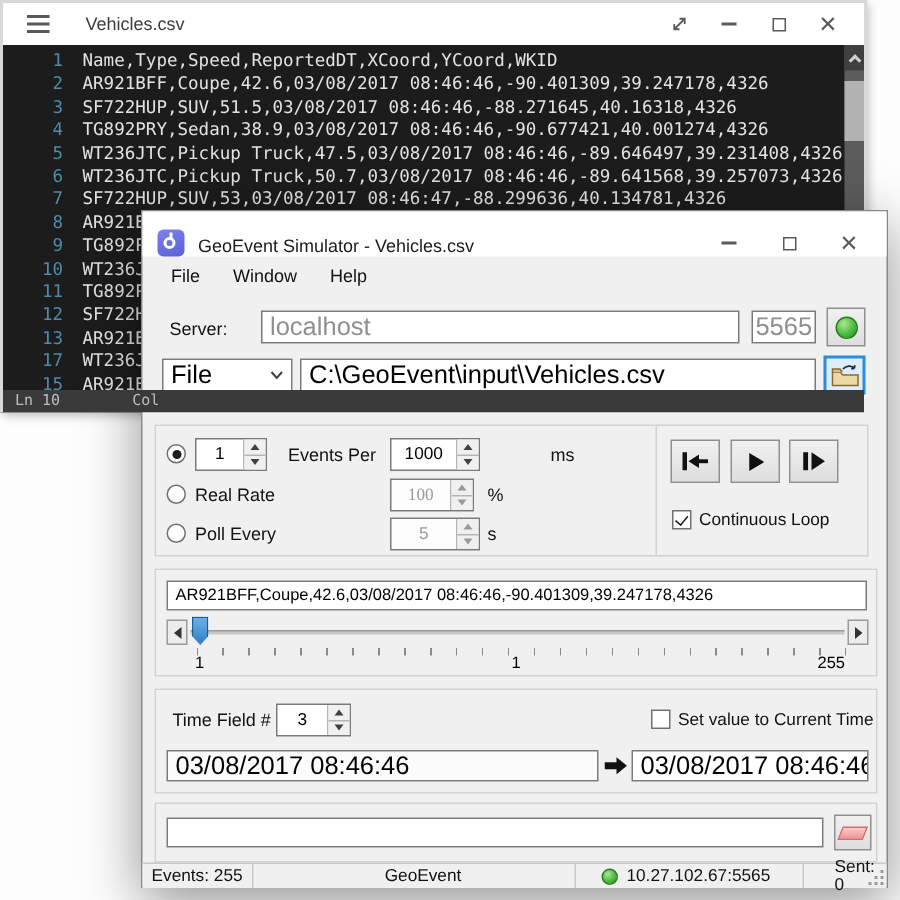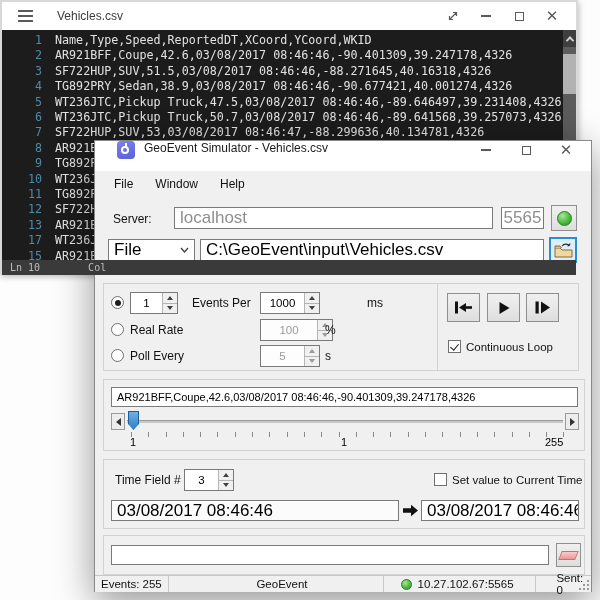"GeoEvent Simulator - Vehicles.csv" .sim-titlebar { align-items: flex-start -> flex-end; padding-left: 22px -> 10px }
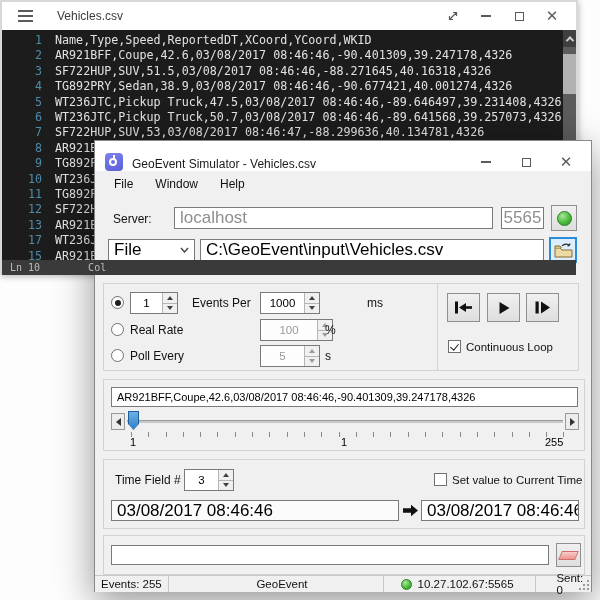"100" div.spin { font-family: none -> Liberation Serif, serif; width: 73px -> 56px }
